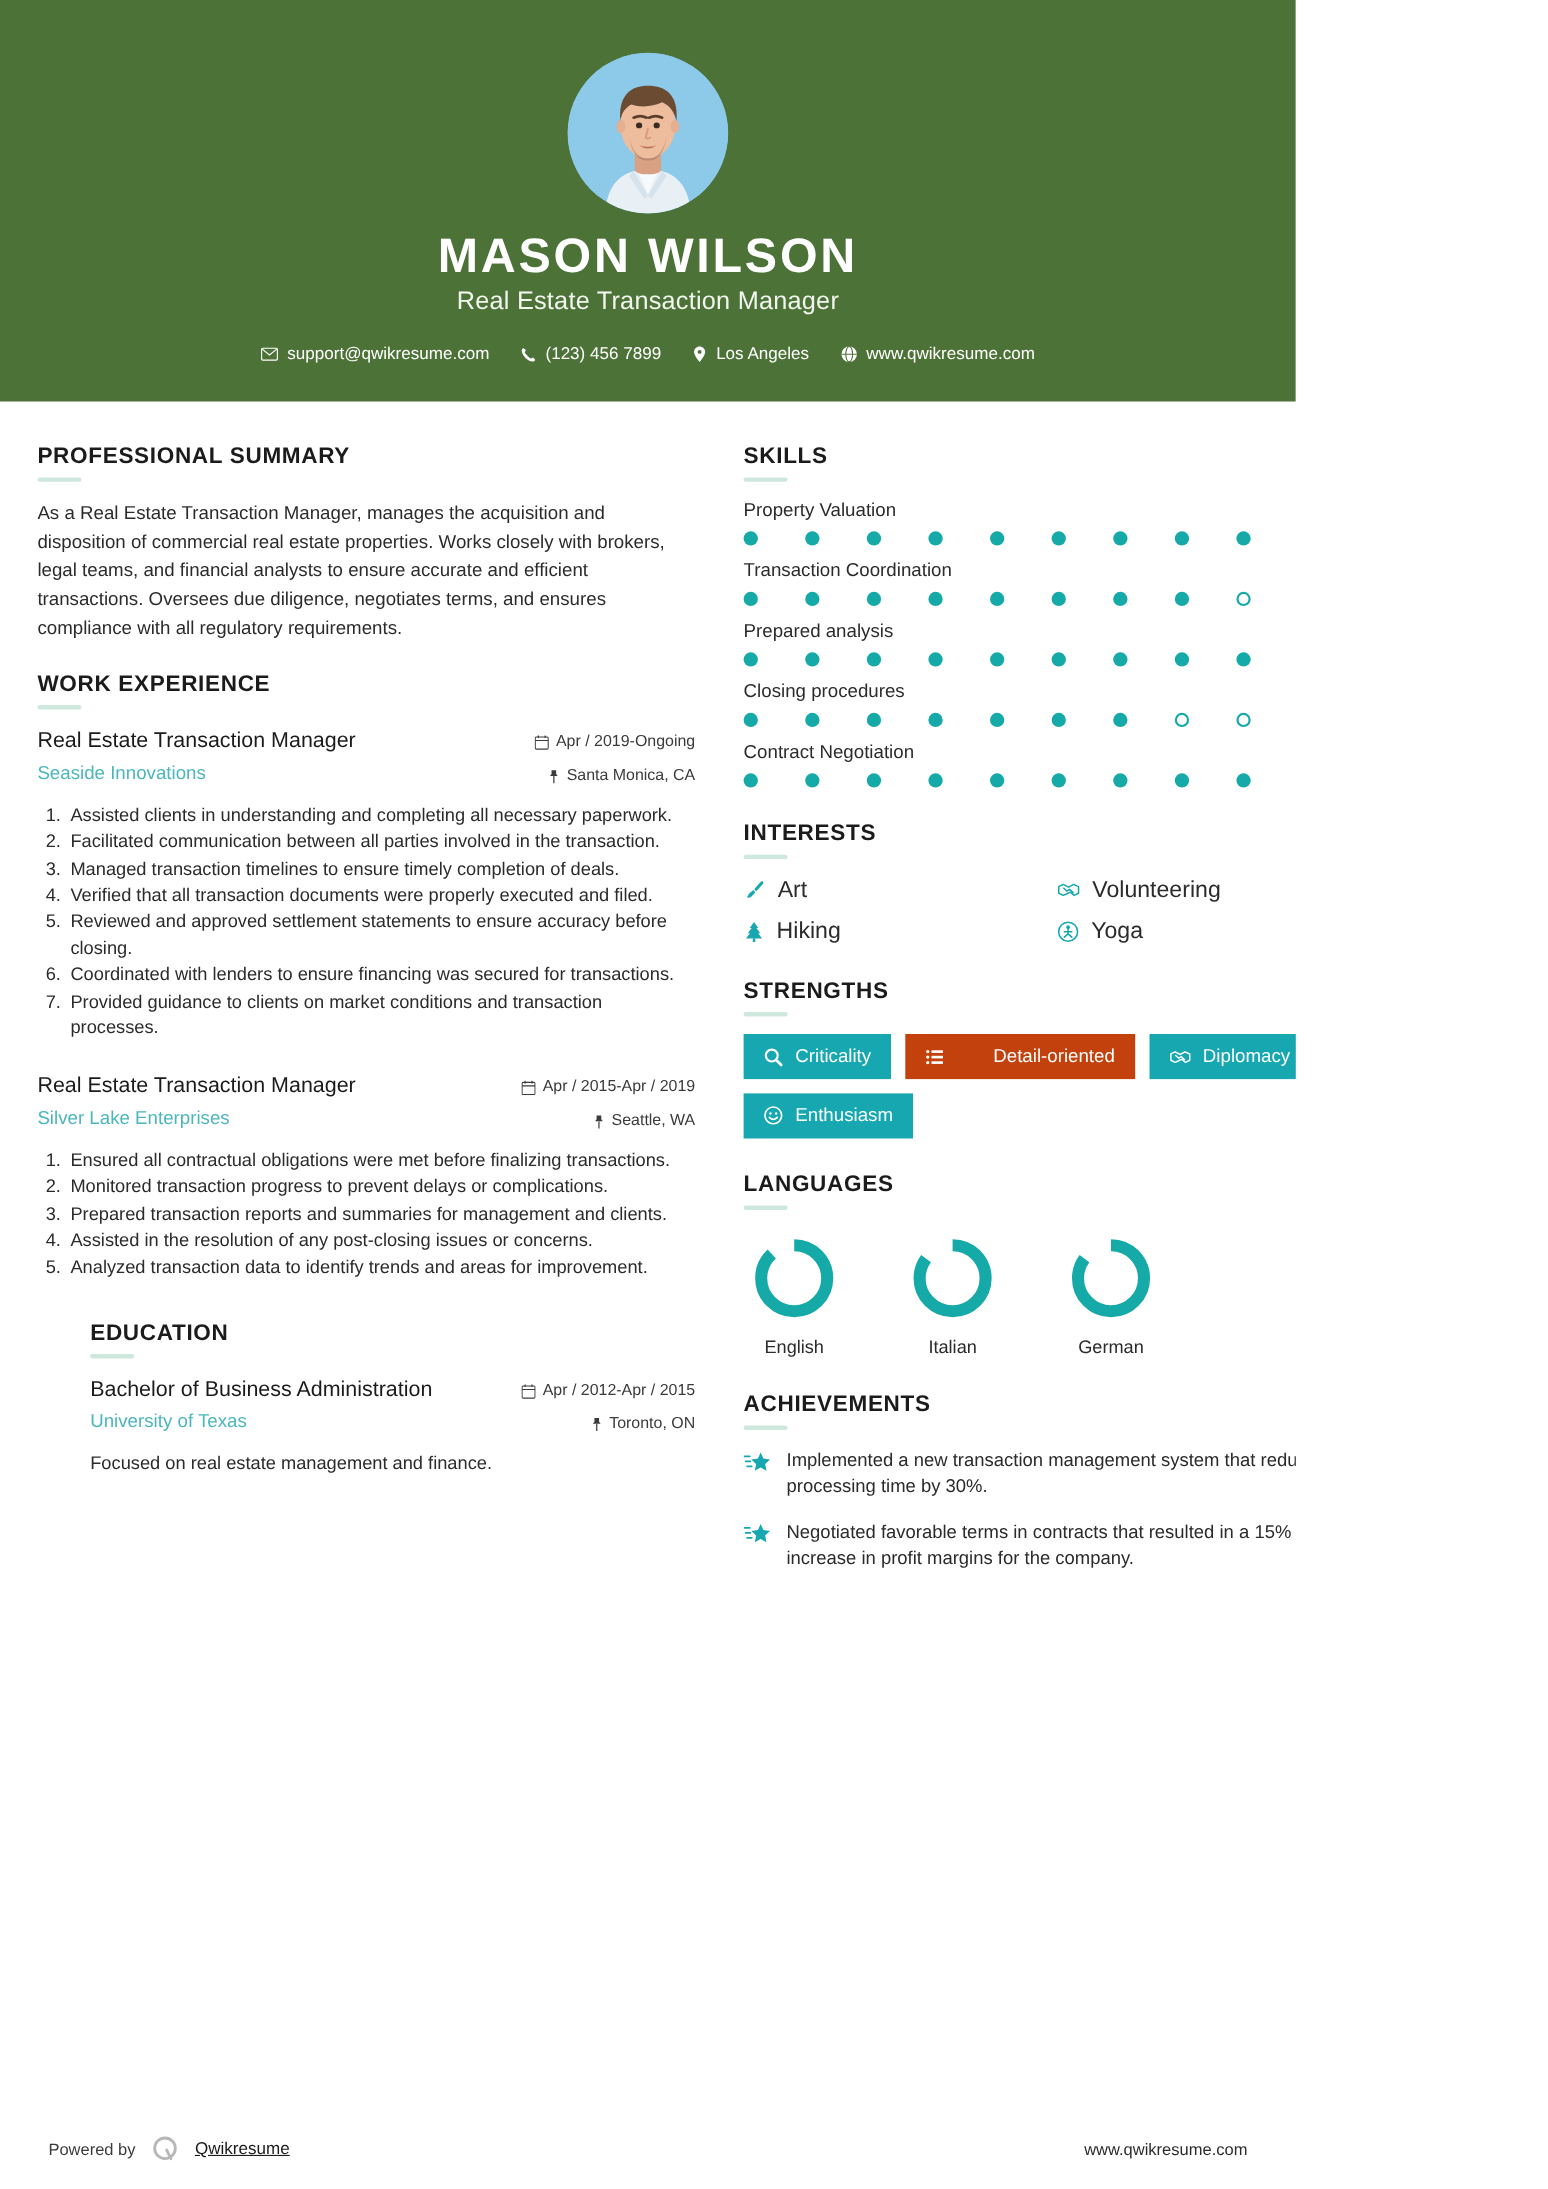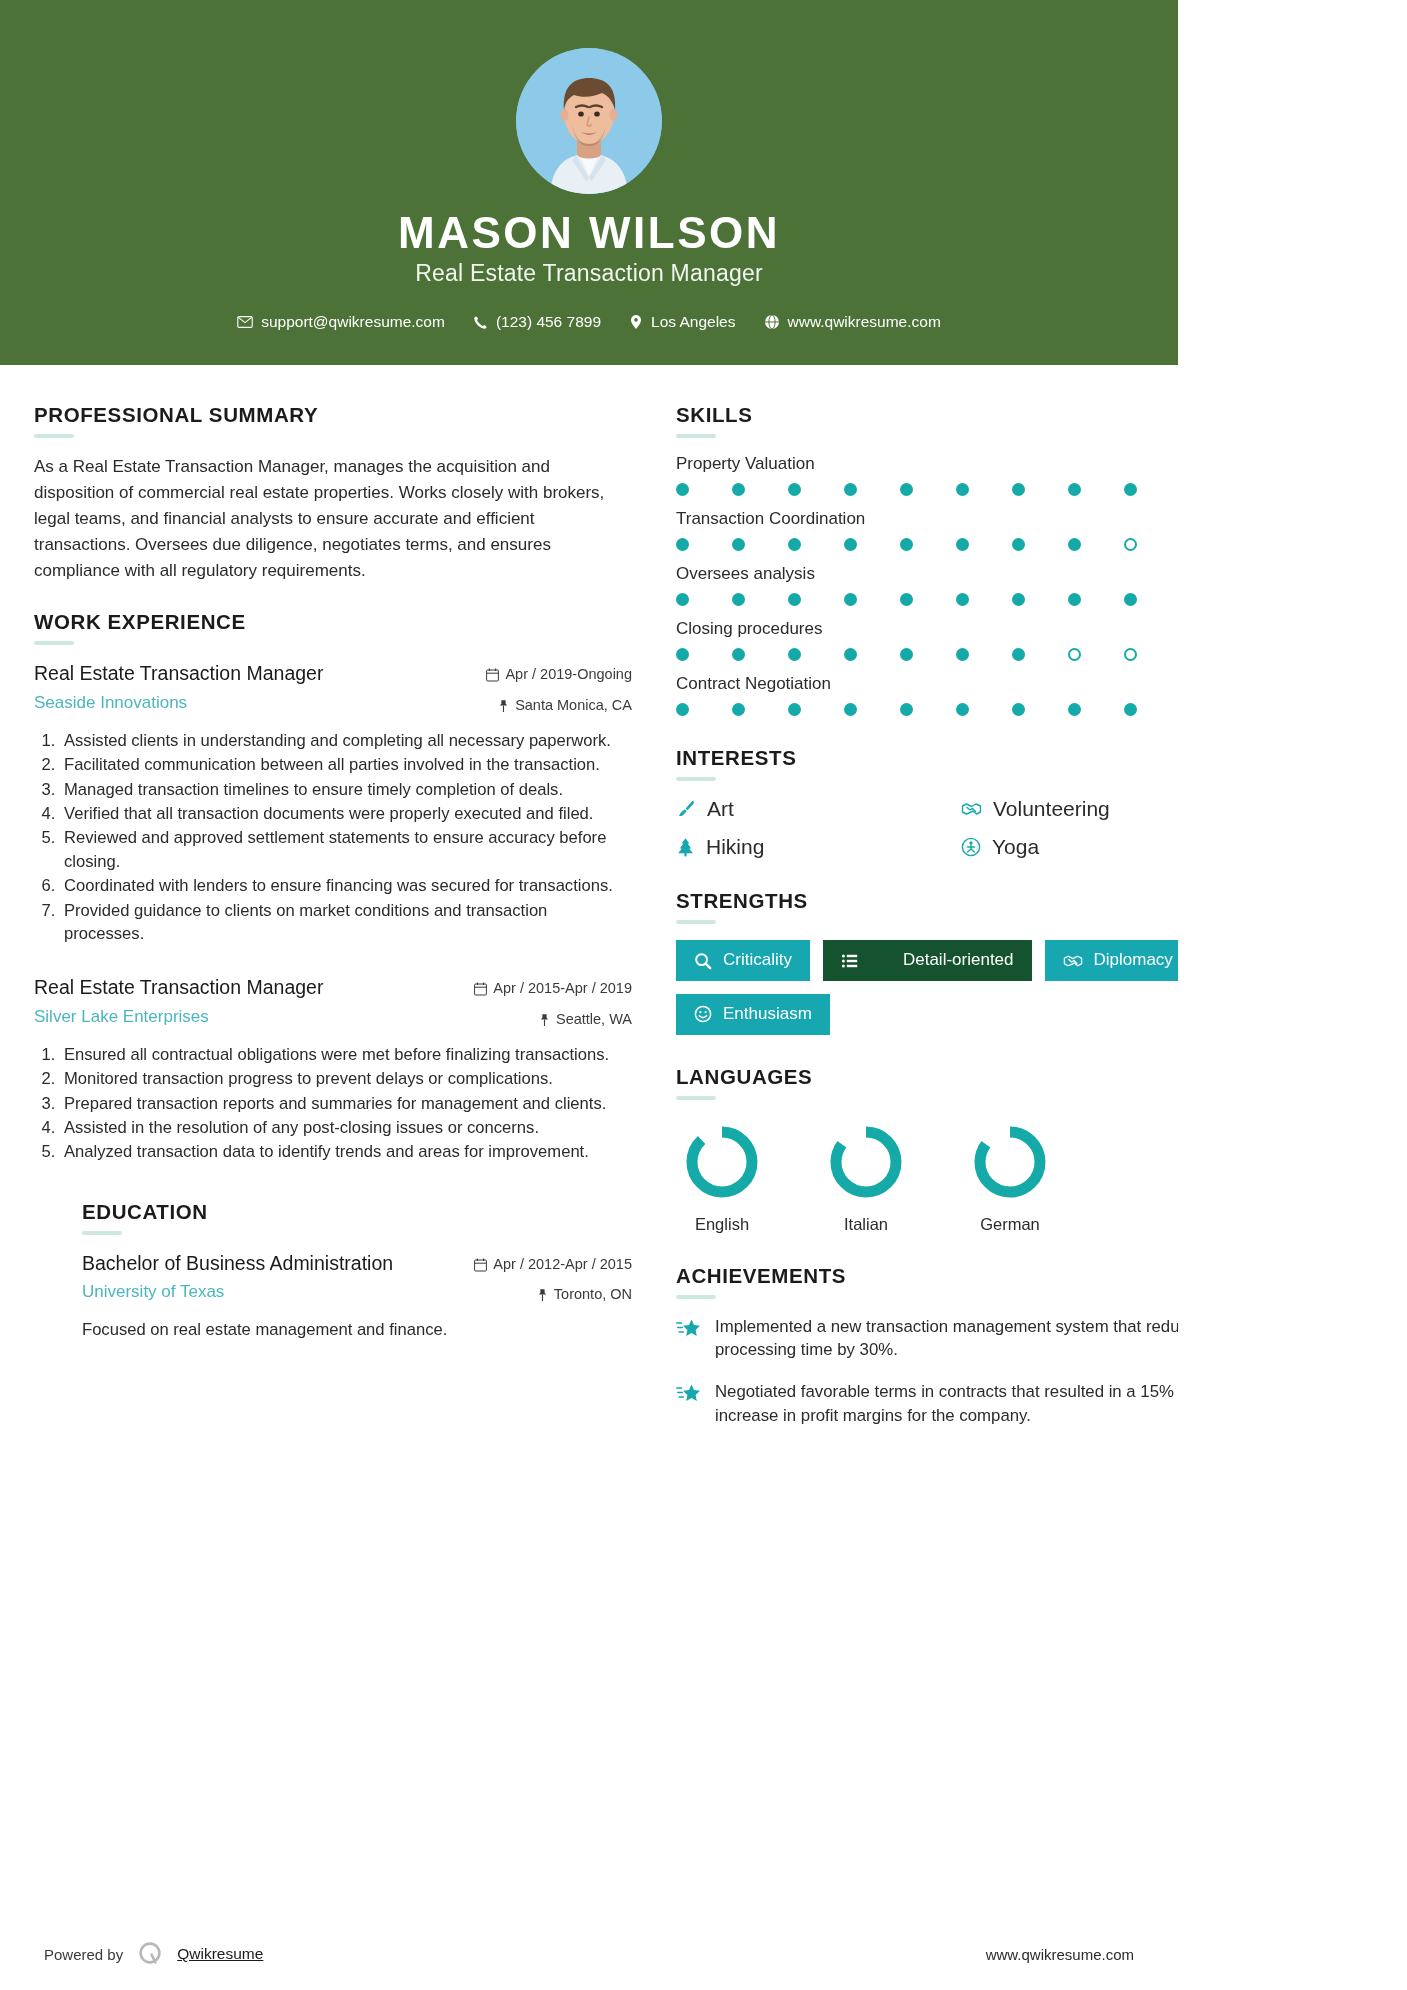"Oversees analysis" div.skill-name { text: Oversees -> Prepared }
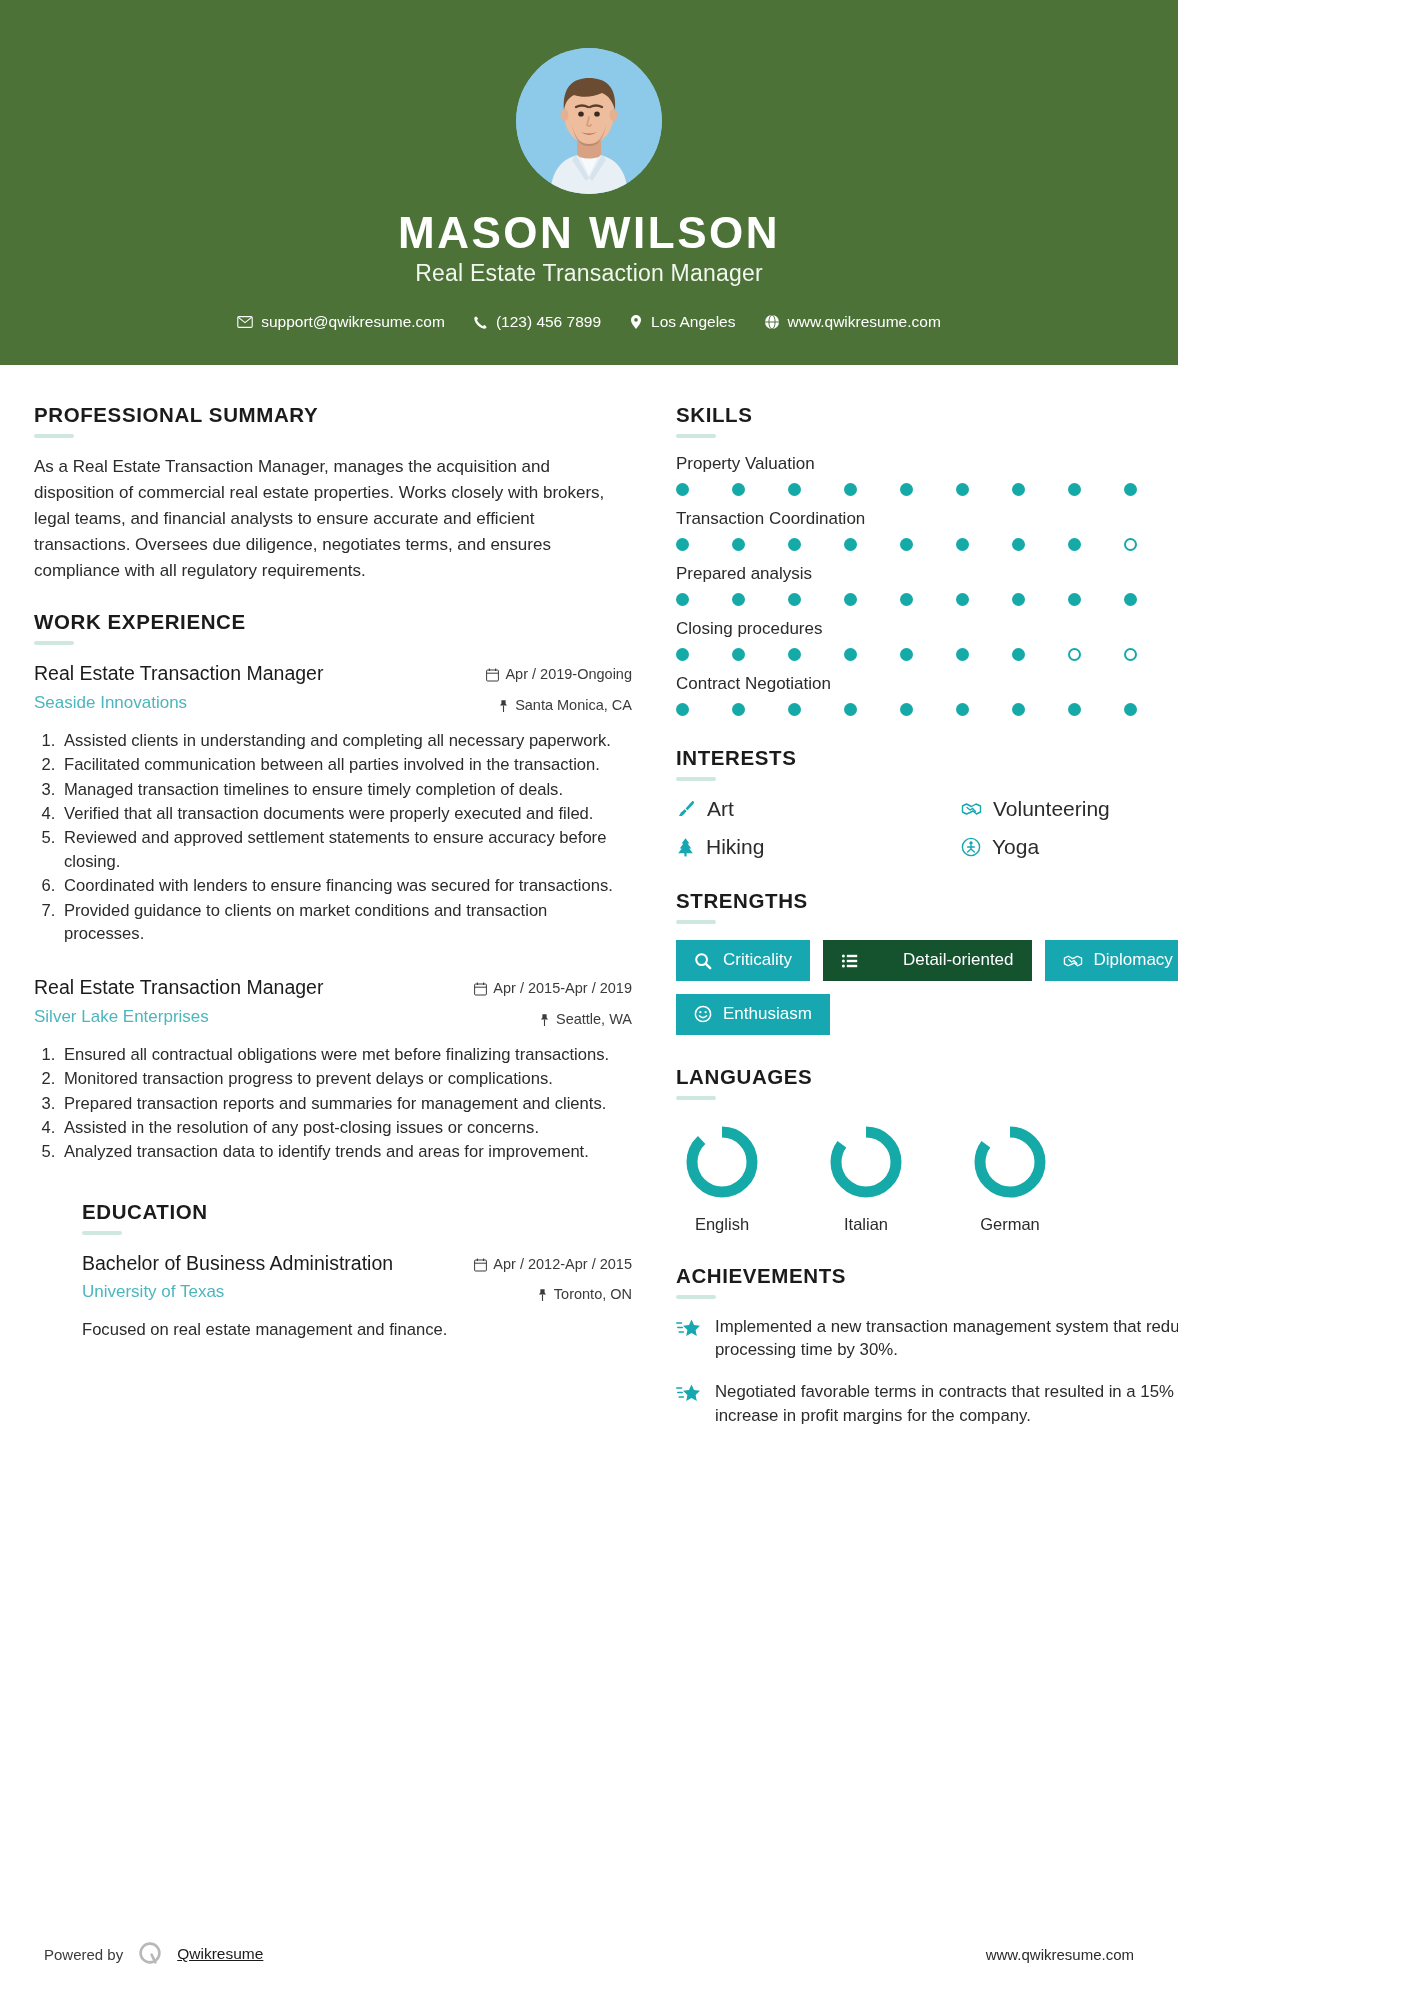"Detail-oriented" div.strength-chip { background: #14532d -> #c2410c }
